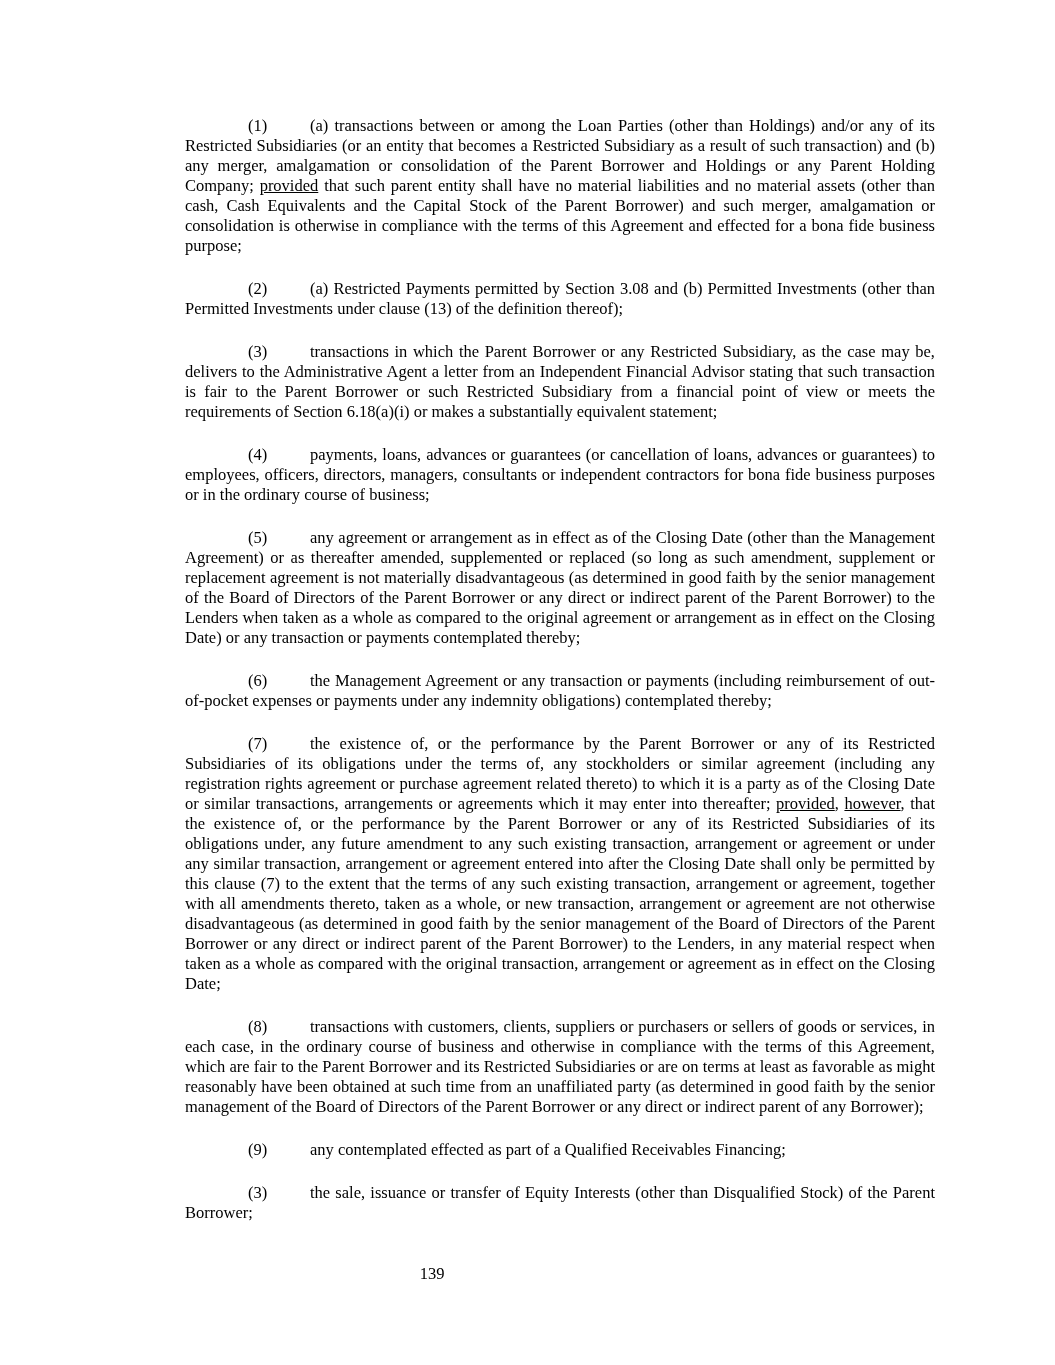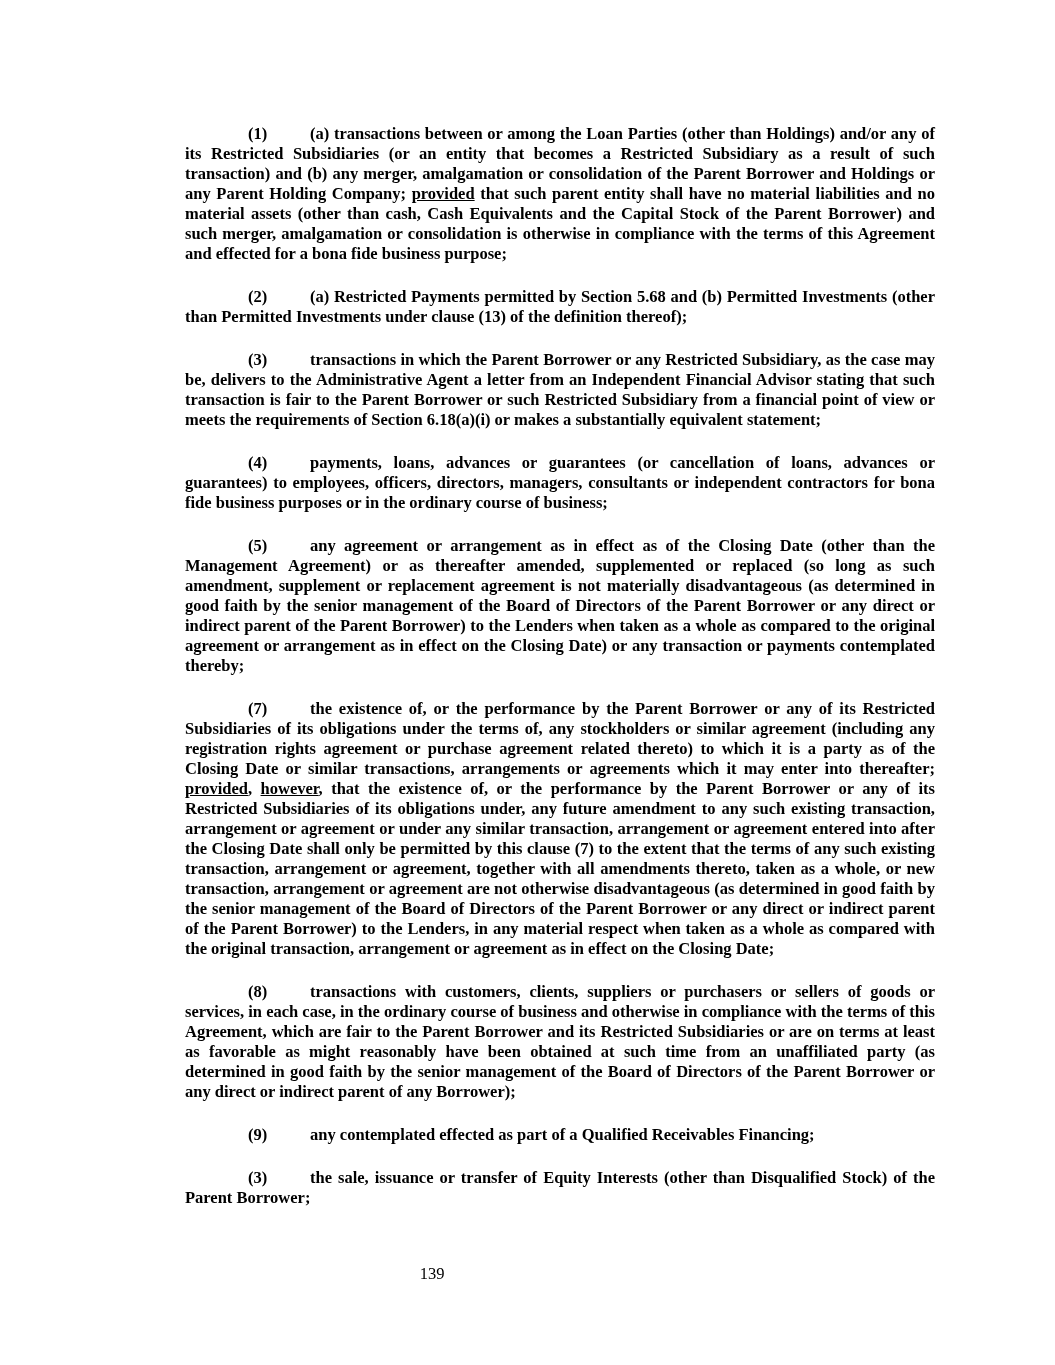"(1) (a) transactions between or" .para { font-weight: bold -> none; margin: 12px 0 23px 0 -> 4px 0 23px 0 }
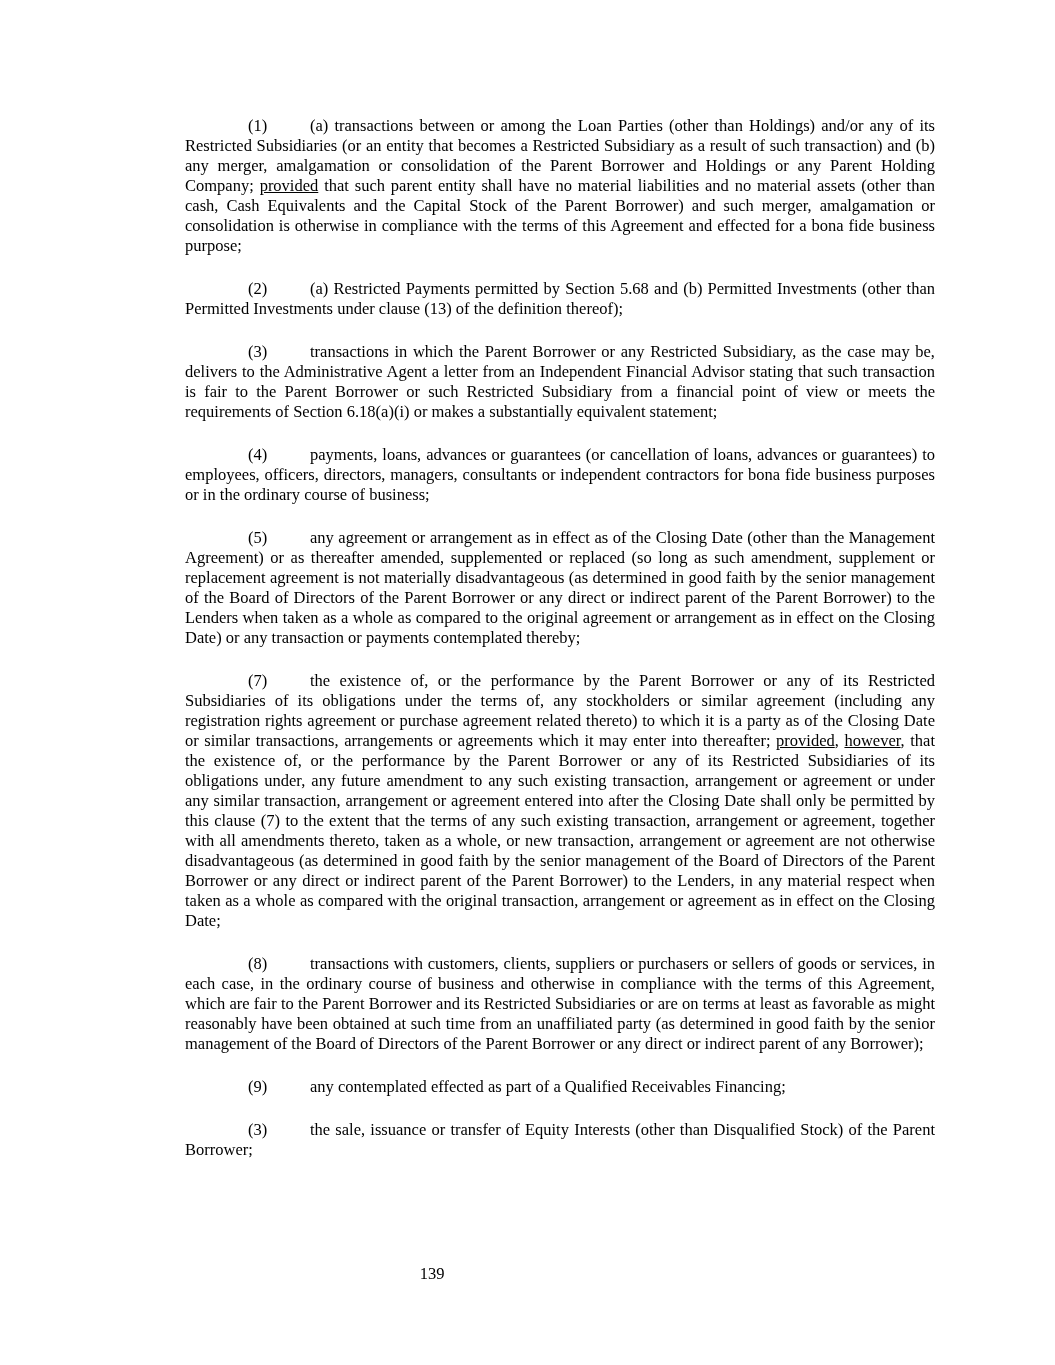"(a) Restricted Payments permitted by" span { text: 5.68 -> 3.08 }
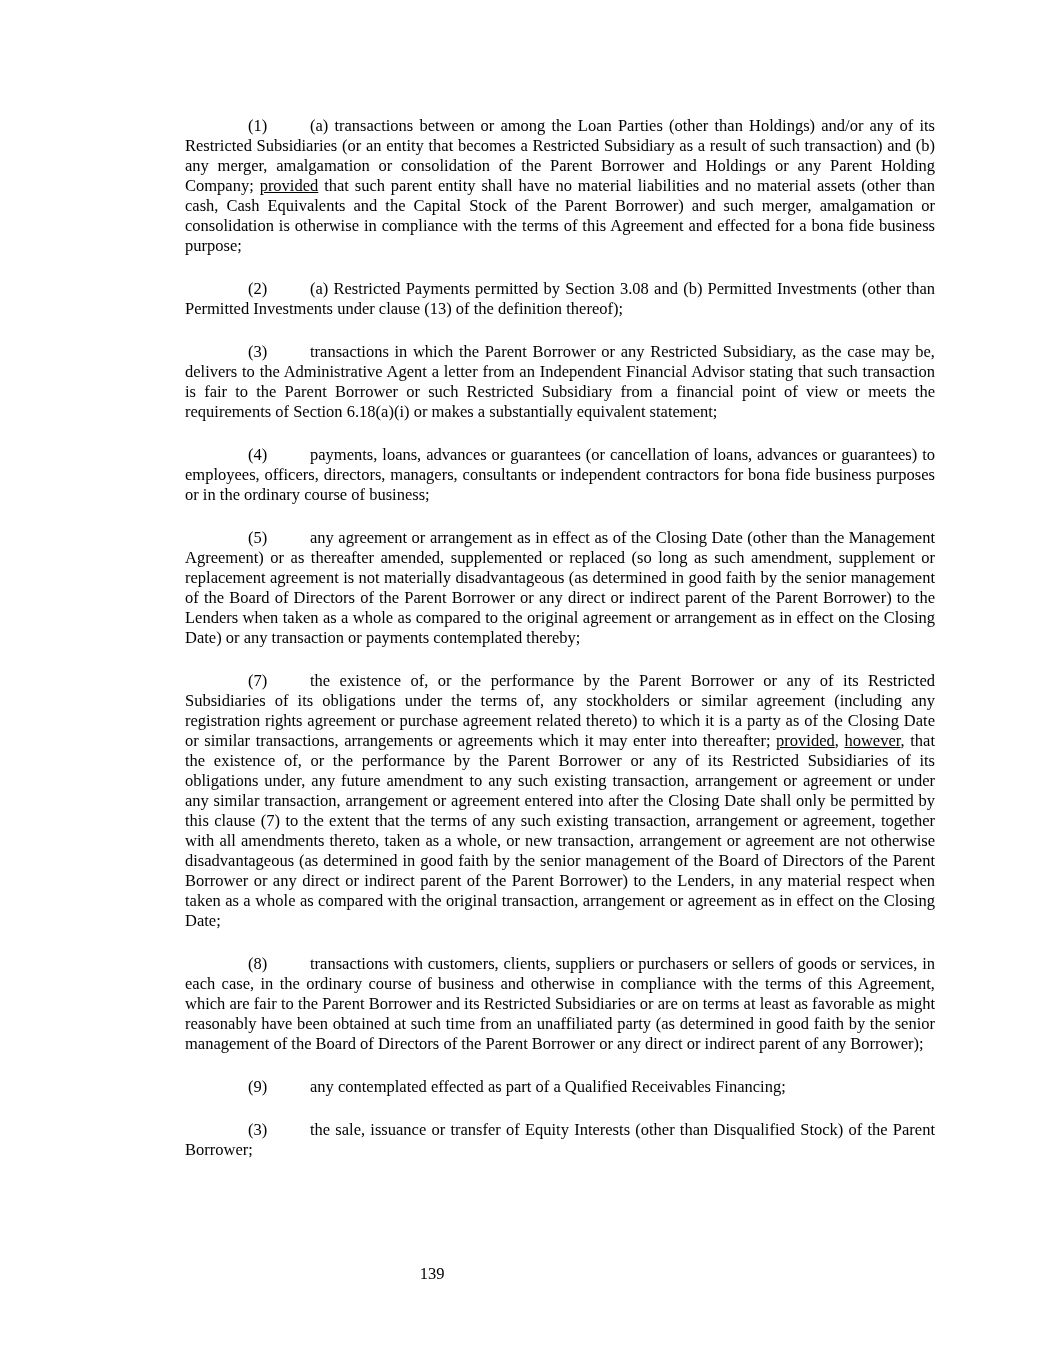"(6) the Management Agreement or" p.para { html: none -> <p><span>(6)</span><span>the Management Agreement or any transaction or payments (including reimbursement of out-of-pocket expenses or payments under any indemnity obligations) contemplated thereby;</span></p> }
